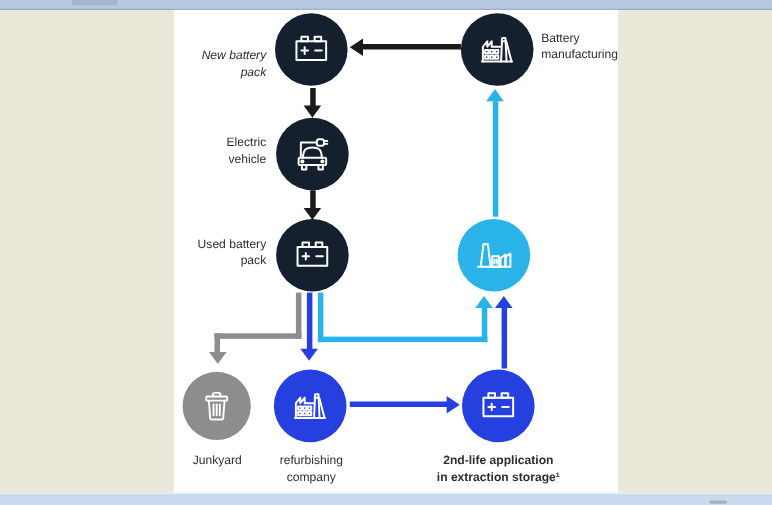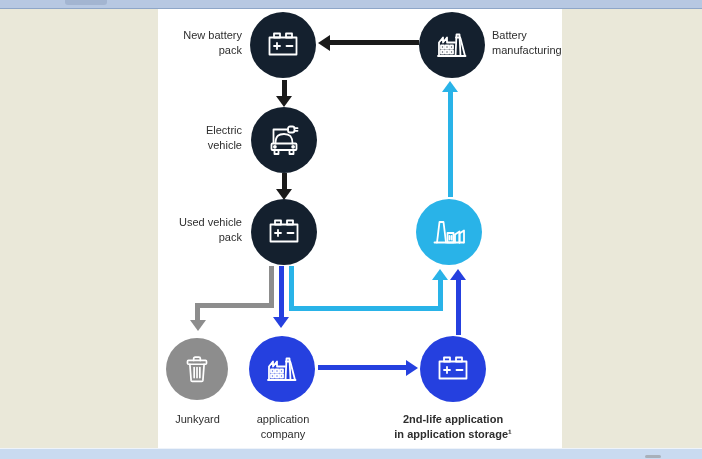"New battery" div.label { font-style: none -> italic; top: 28px -> 44px }
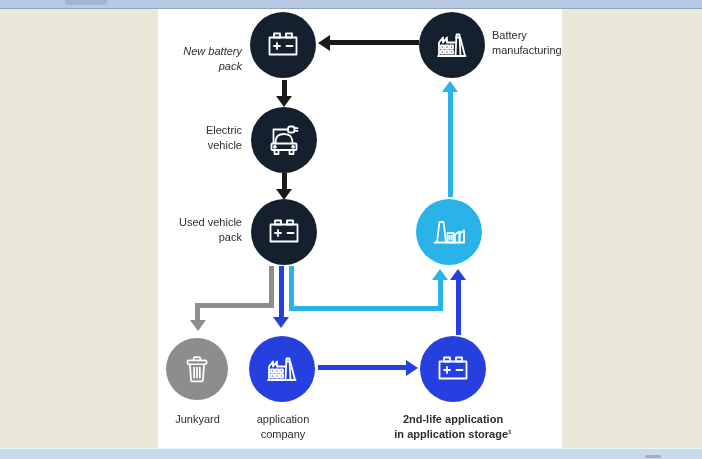"Used vehicle" div { text: vehicle -> battery }
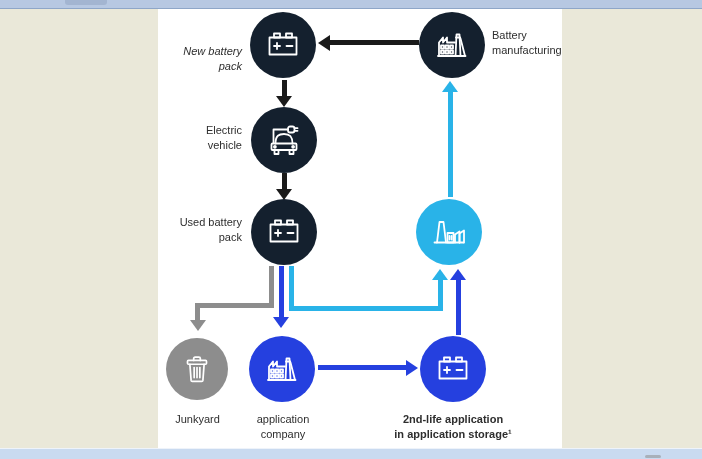"application" div { text: application -> refurbishing }
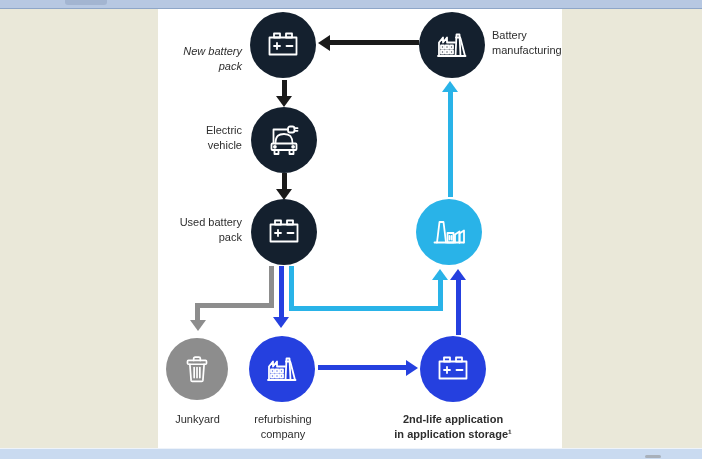"in application storage¹" div { text: application -> extraction }
